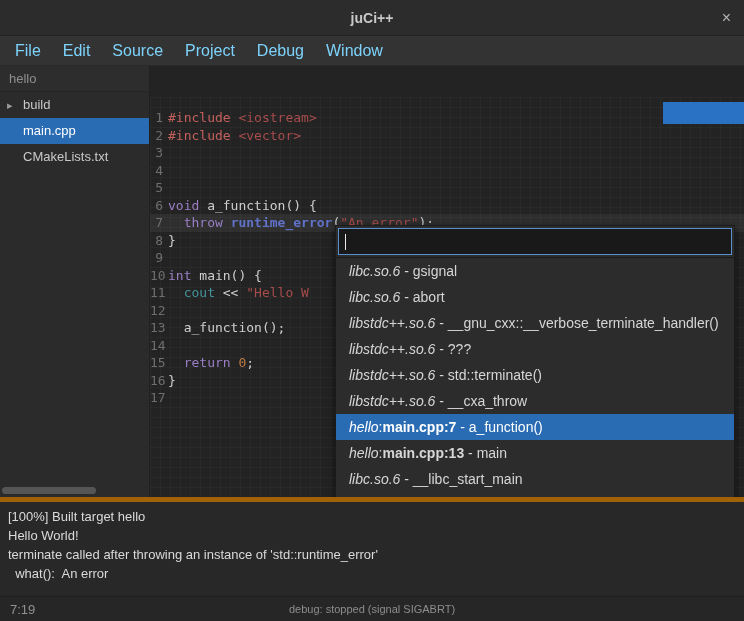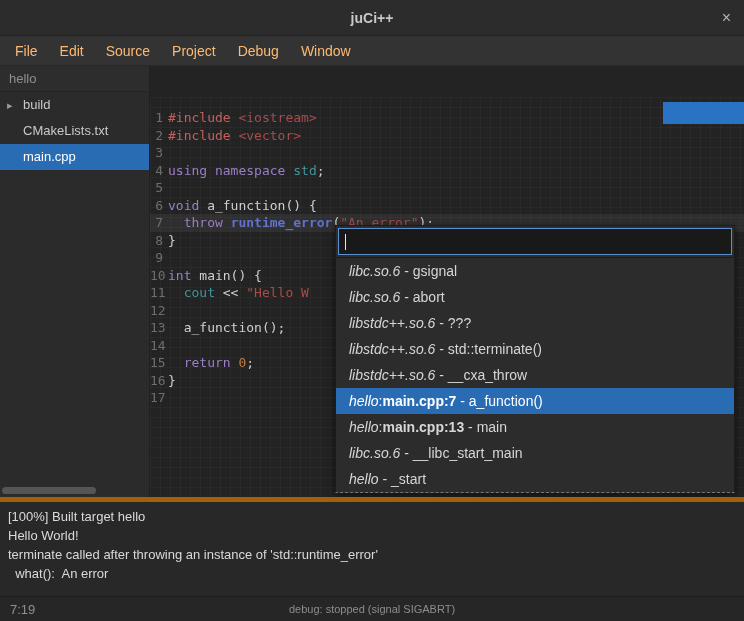"File" .menu-item { color: #fdba74 -> #7dd3fc; font-size: 14px -> 16px }
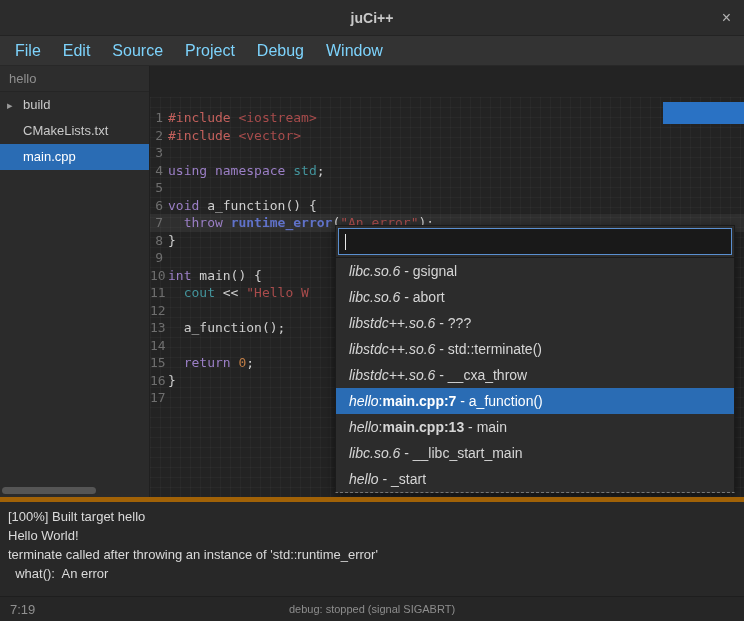"CMakeLists.txt" div.tree-item { order: before "main.cpp" -> after "main.cpp" }
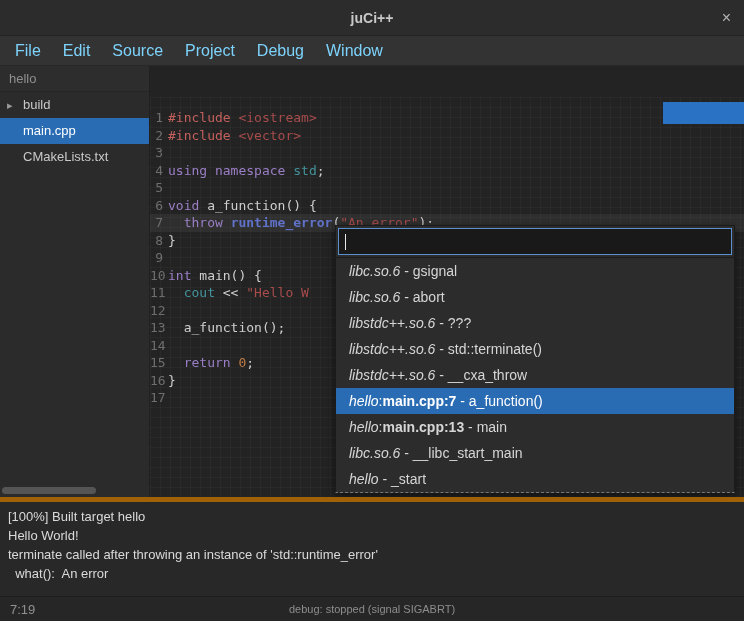"using namespace std;" span.code { html: <span><span>using namespace</span><span> </span><span>std</span><span>;</span></span> -> none }
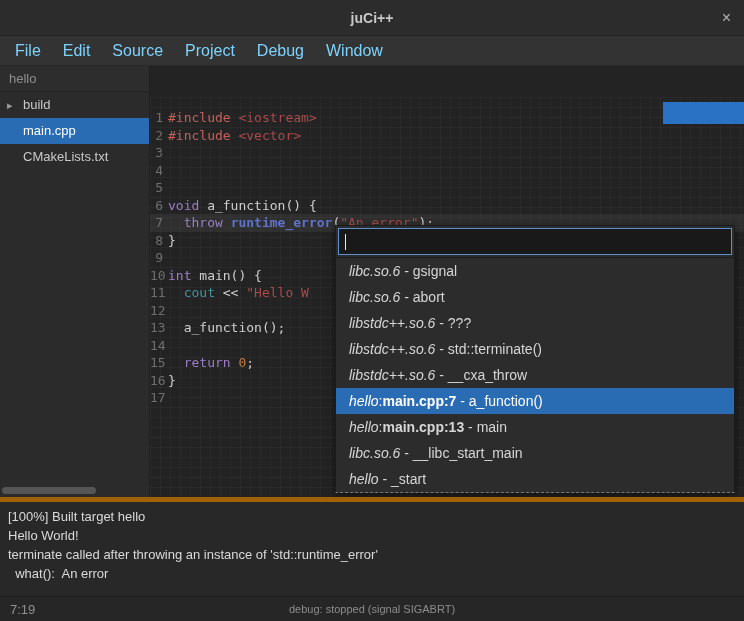"libstdc++.so.6 -" div.popup-row { html: none -> <div><span>libstdc++.so.6</span><span> - __gnu_cxx::__verbose_terminate_handler()</span></div> }
